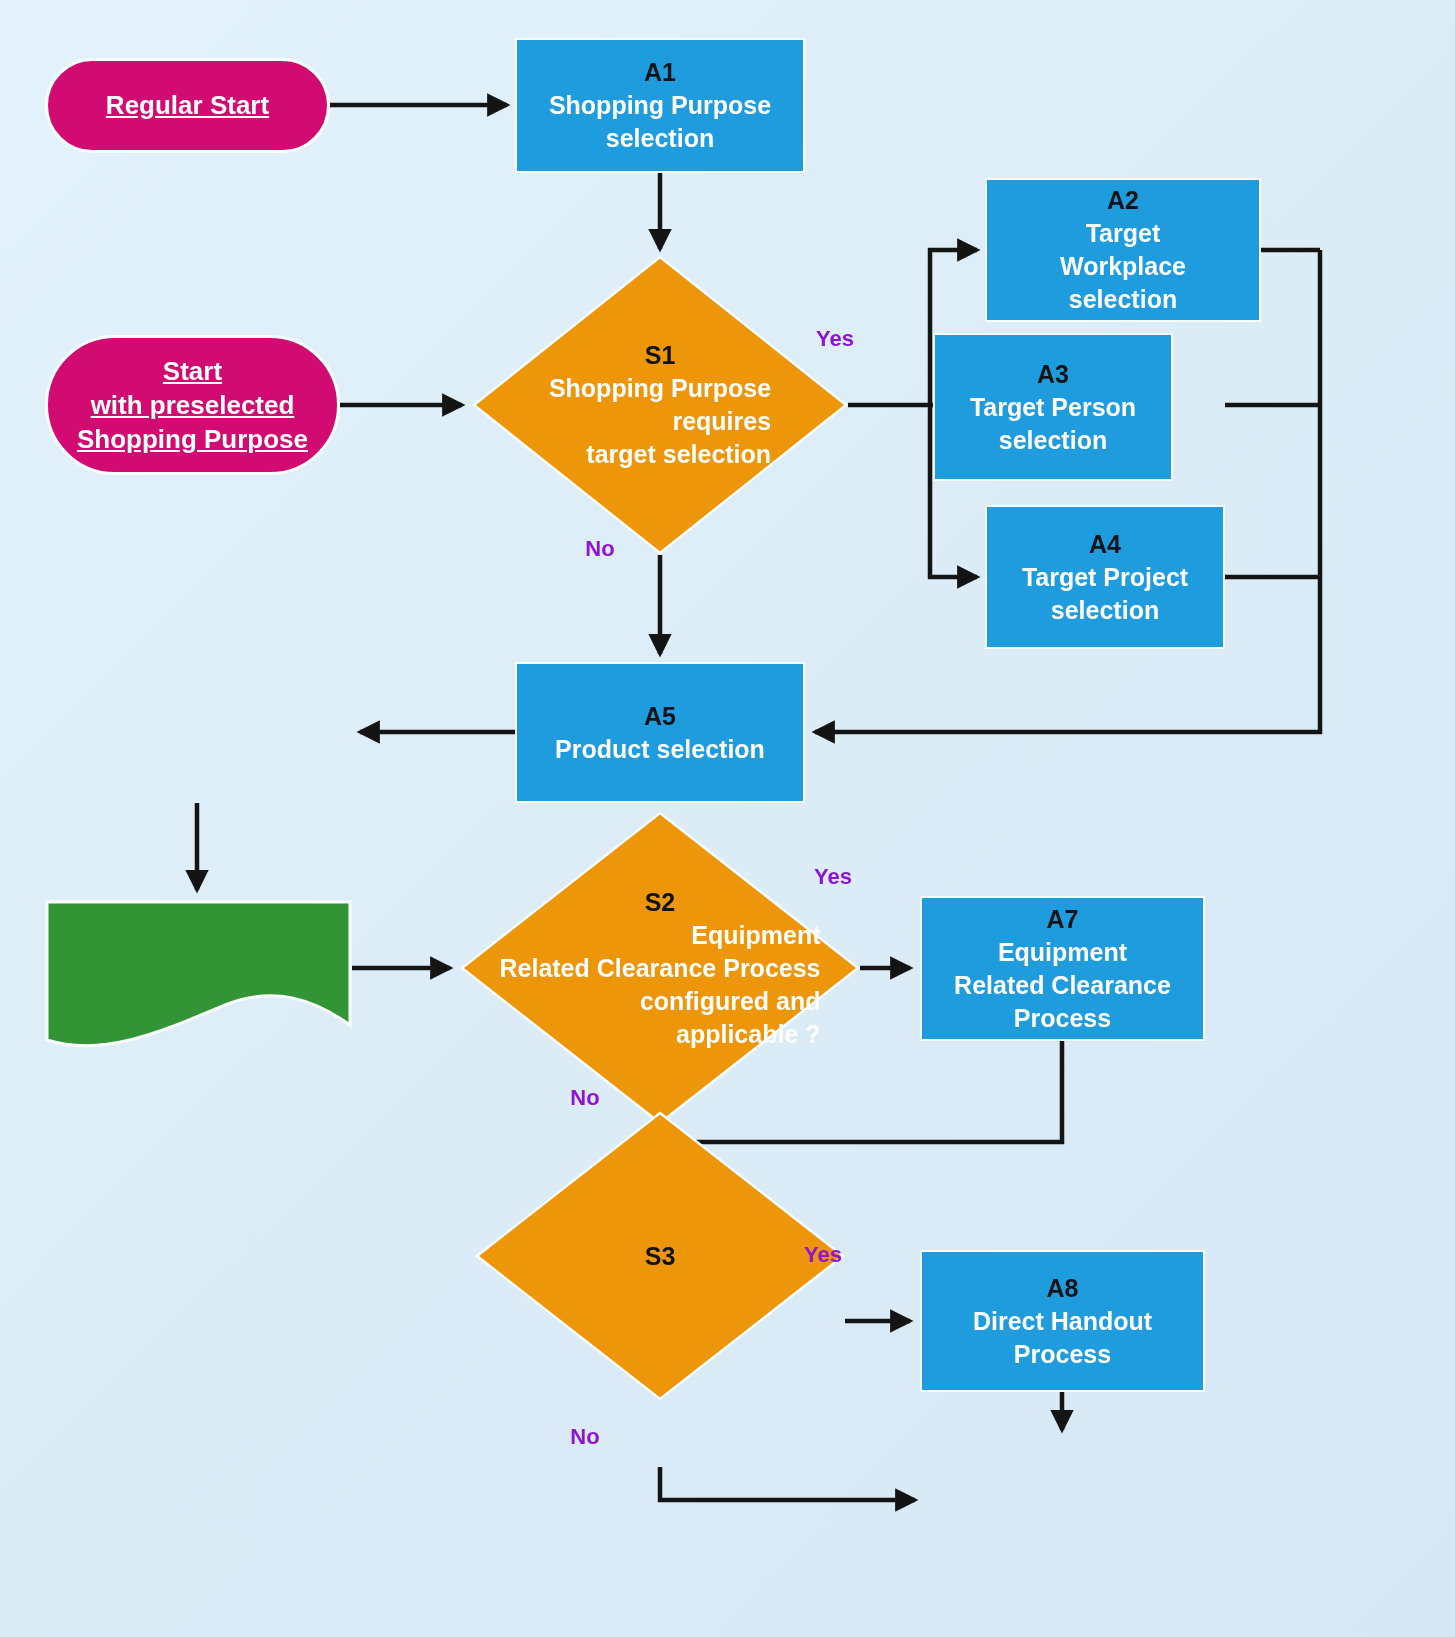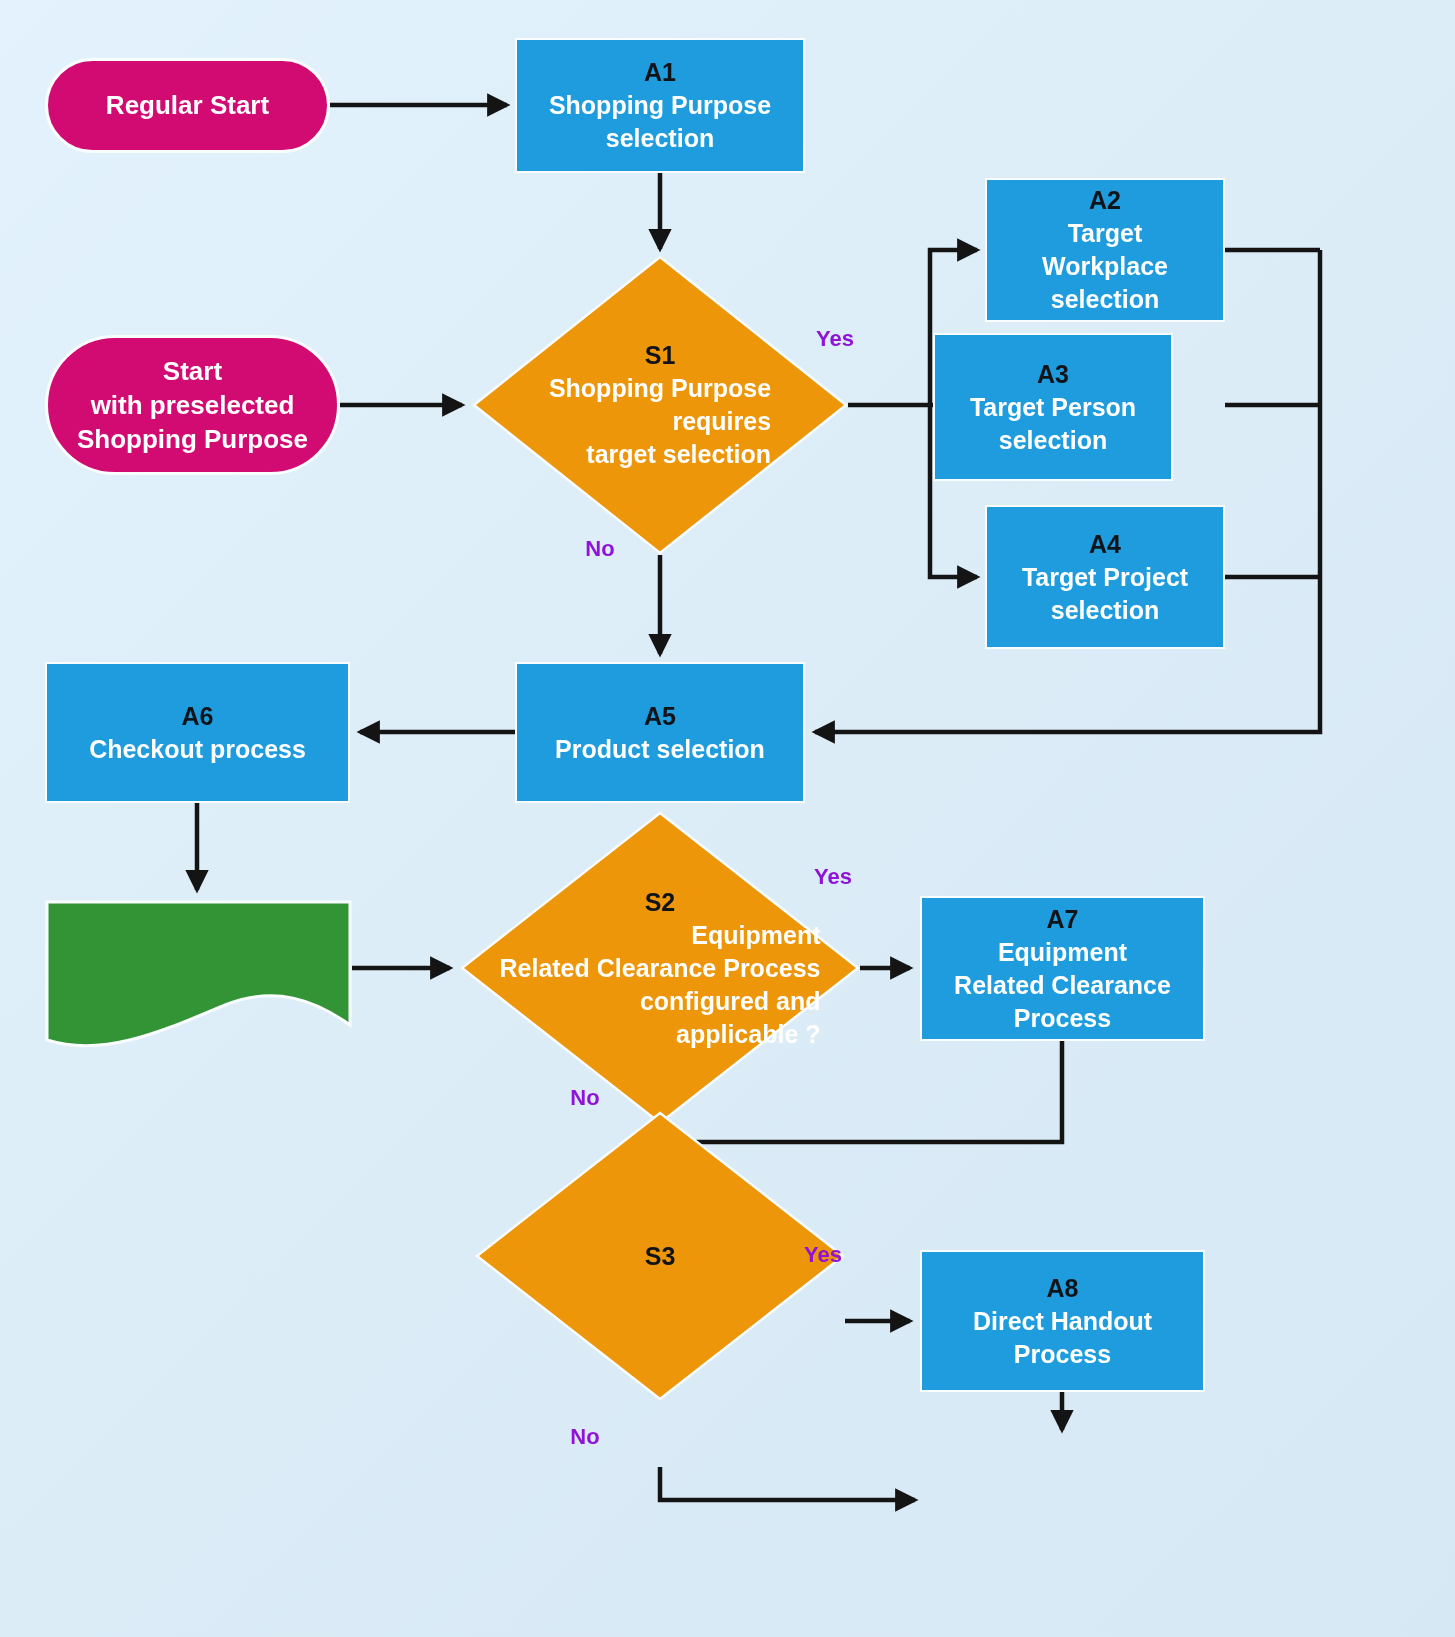"Regular Start" .pill { text-decoration: none -> underline }
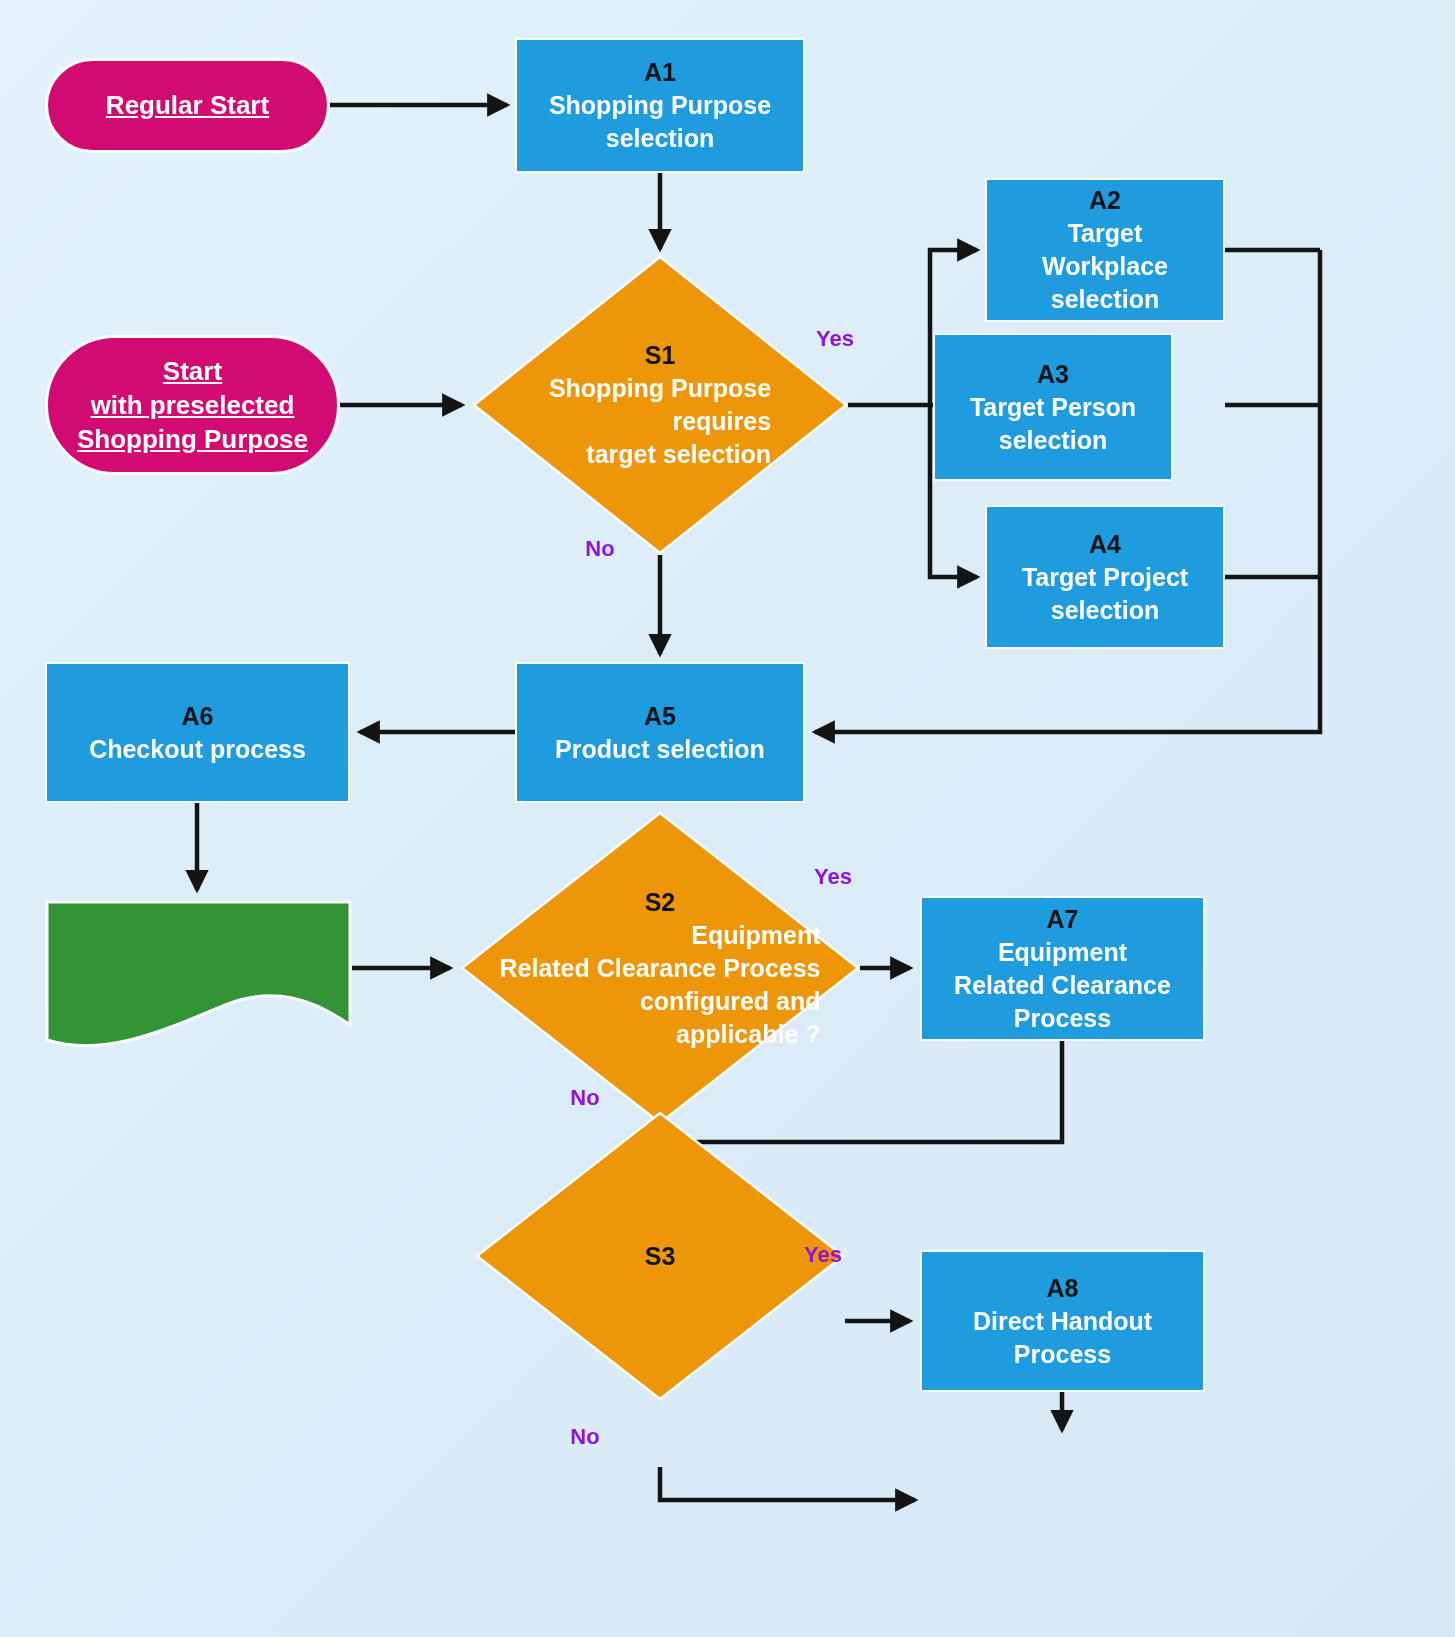"A2" div.node { width: 240px -> 276px }
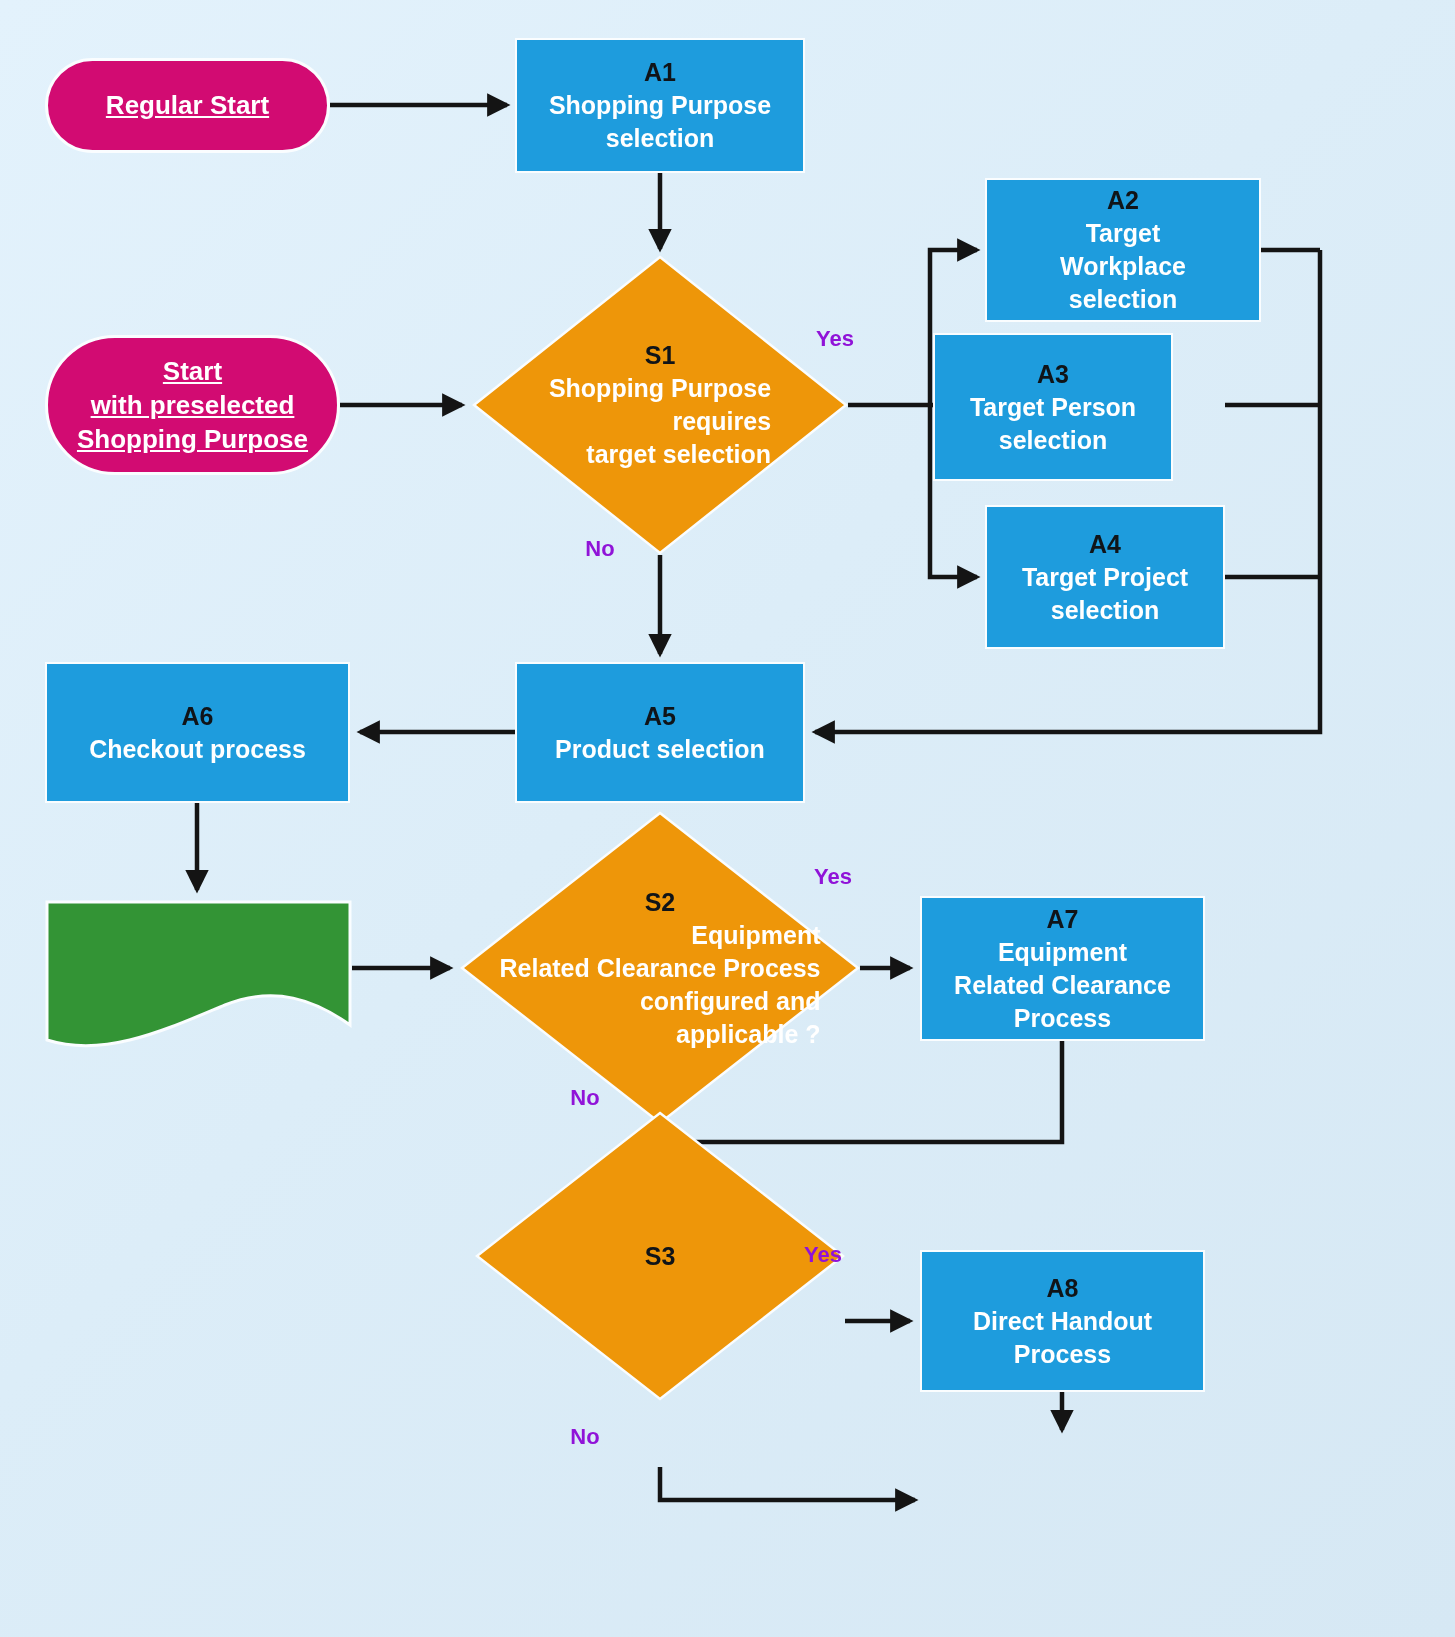"A6" div.node { html: <div> <span>A6</span> <span>Checkout process</span> </div> -> none }
